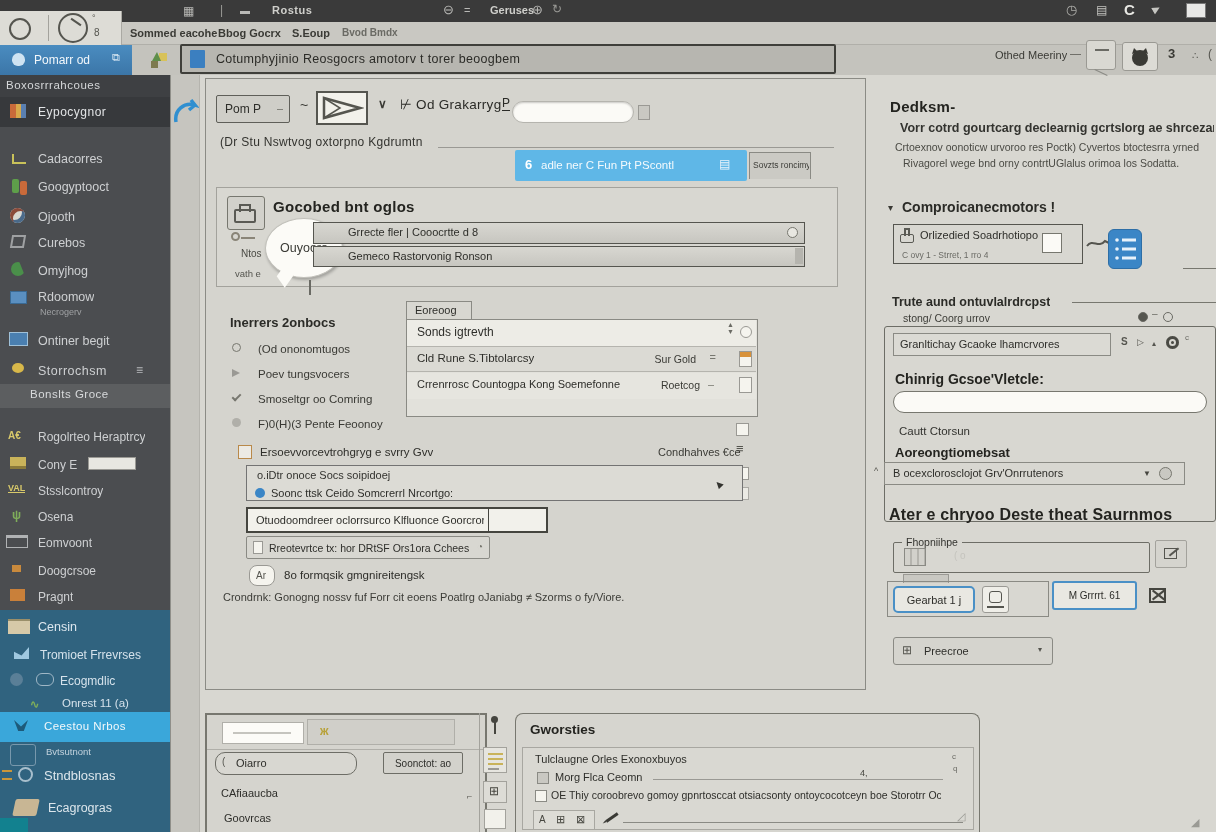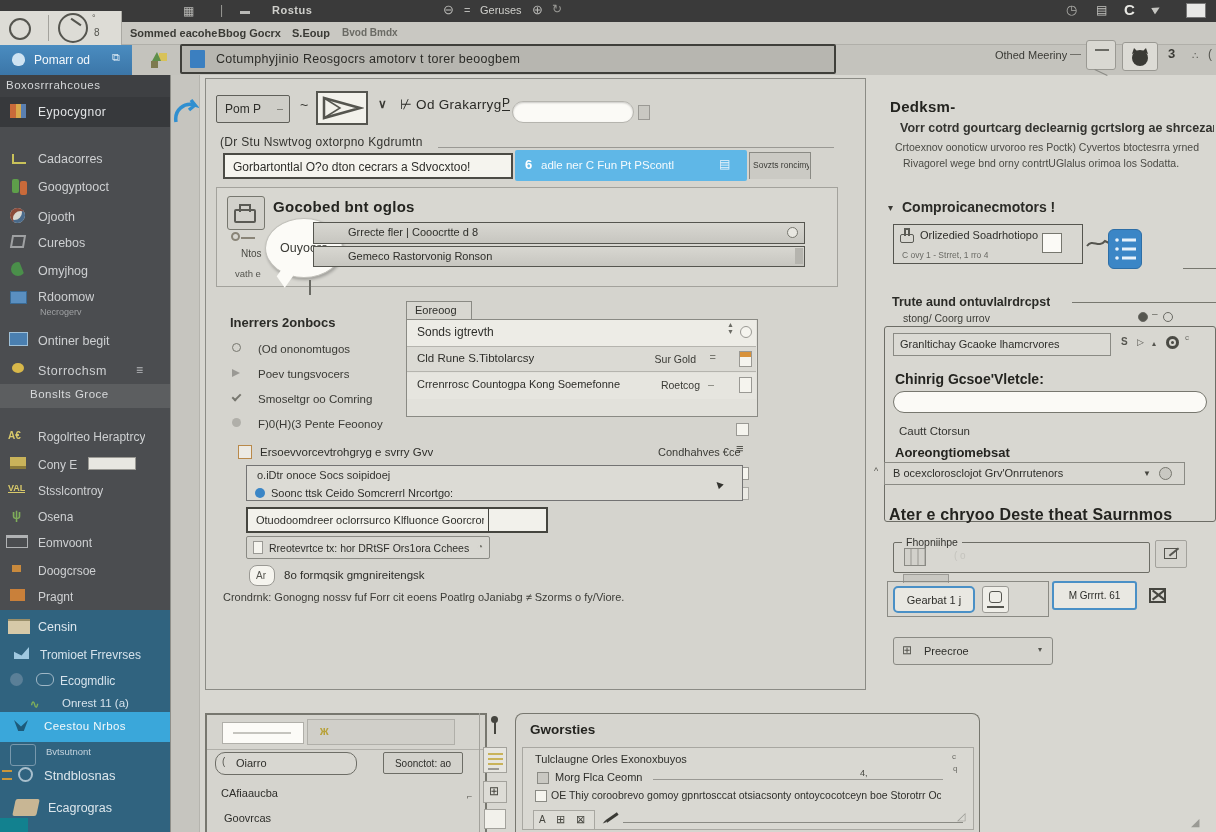"Geruses" span.t { font-weight: normal -> bold; left: 480px -> 490px }
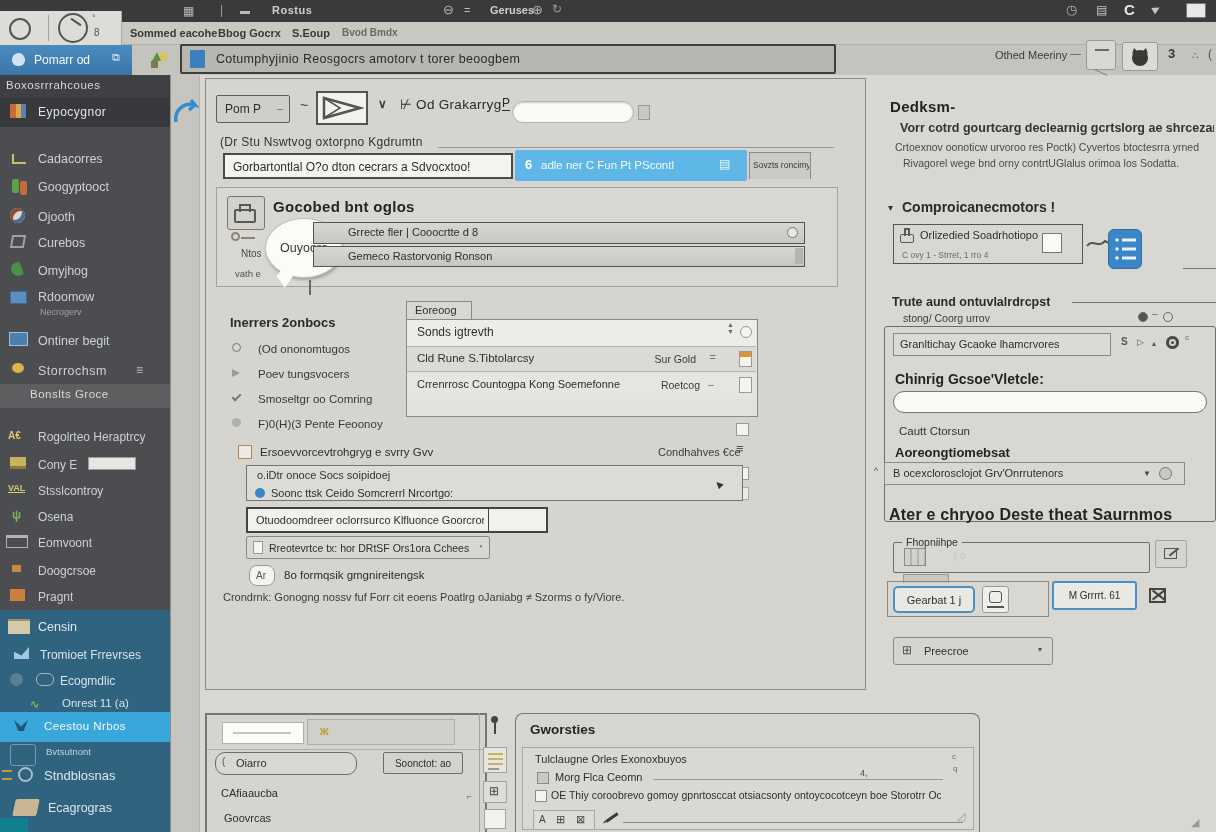"Gorbartontlal O?o dton cecrars a" div.b { html: <div> <span>Gorbartontlal O?o dton cecrars a Sdvocxtoo!</span> </div> -> none }
